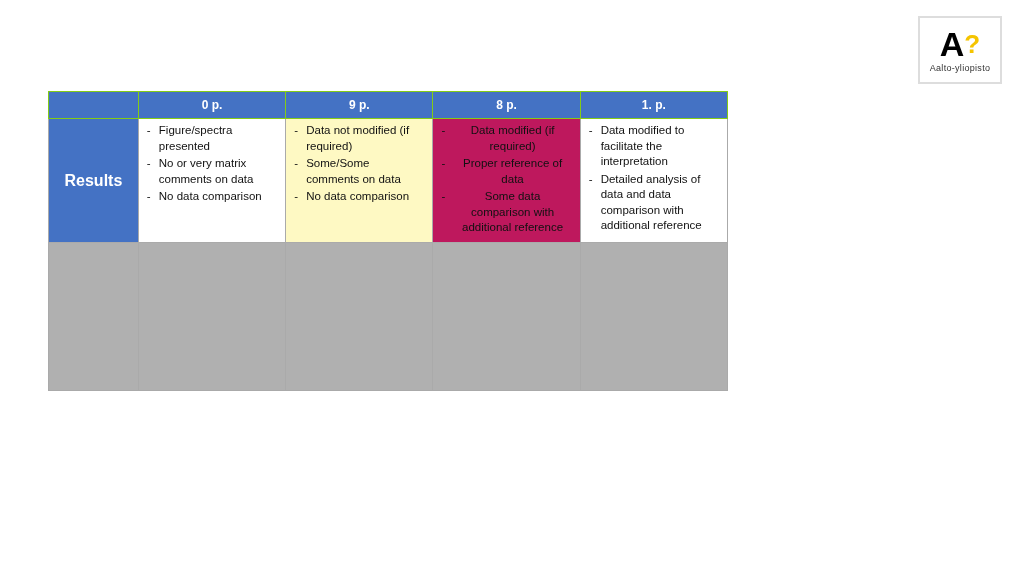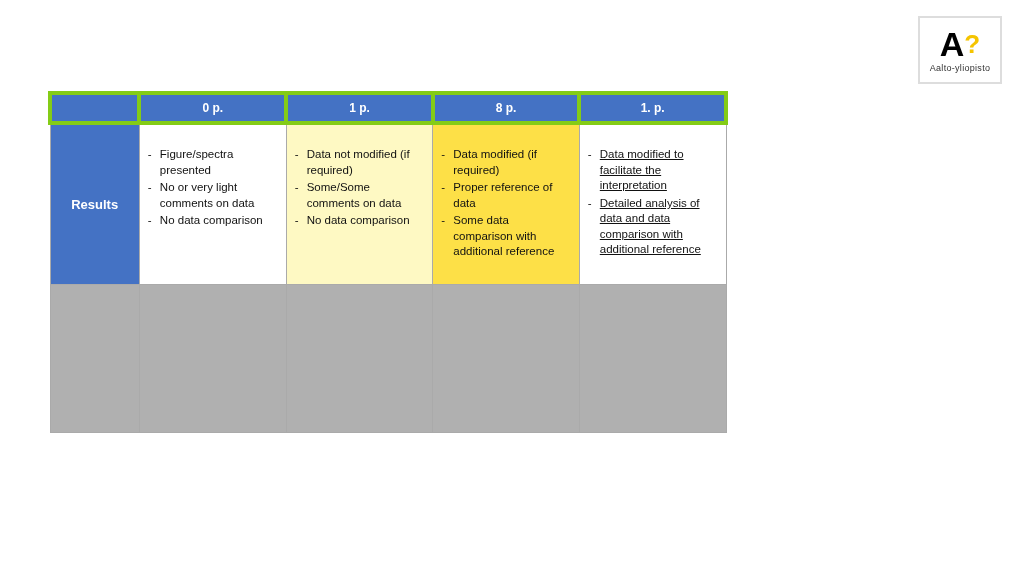"0 p." thead tr th { border: 4px solid #84cc16 -> 1px solid #84cc16 }
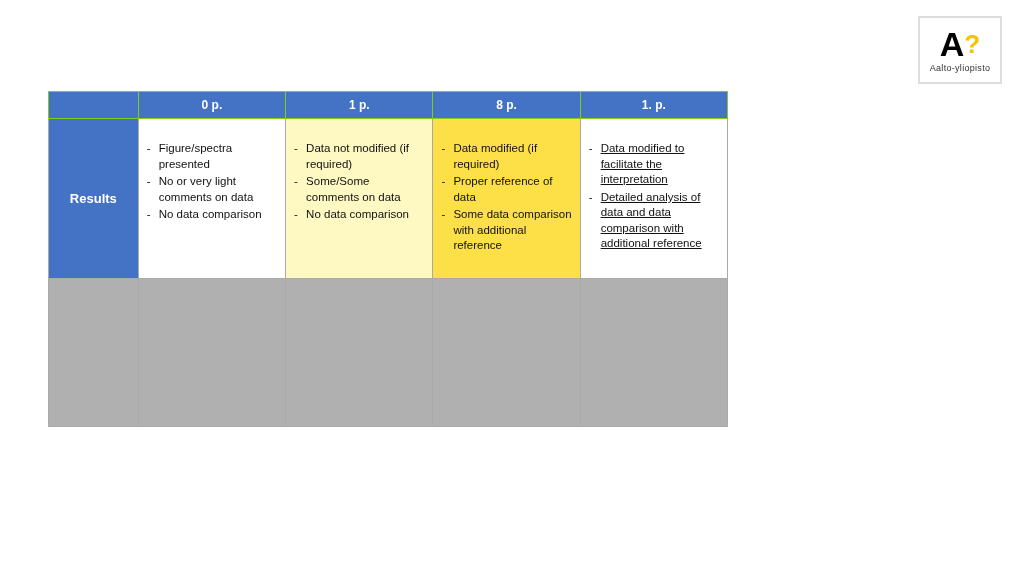"1 p." th { text: 1 -> 9 }
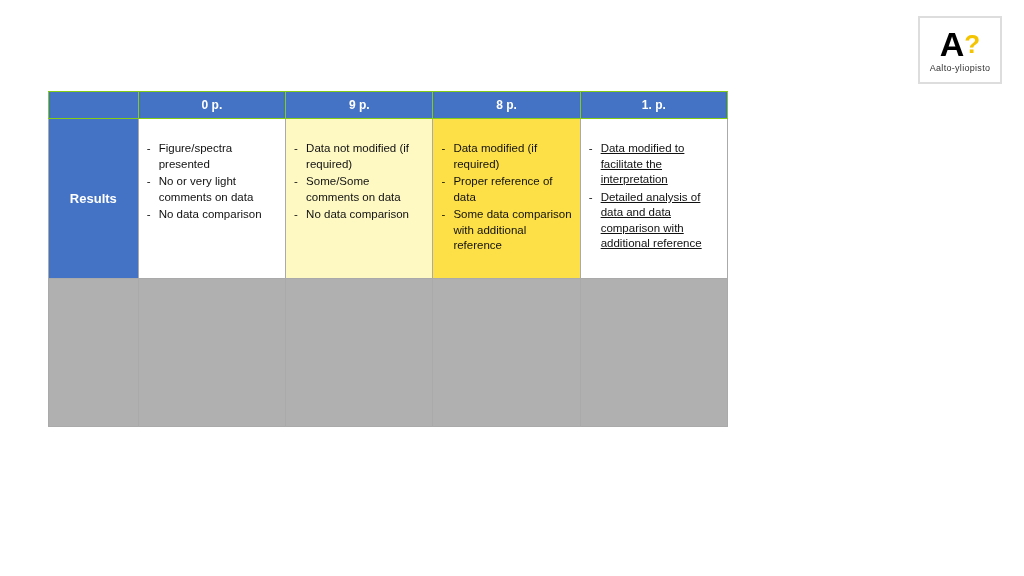"Figure/spectra presented" tbody tr td { padding: 22px 8px -> 4px 8px }
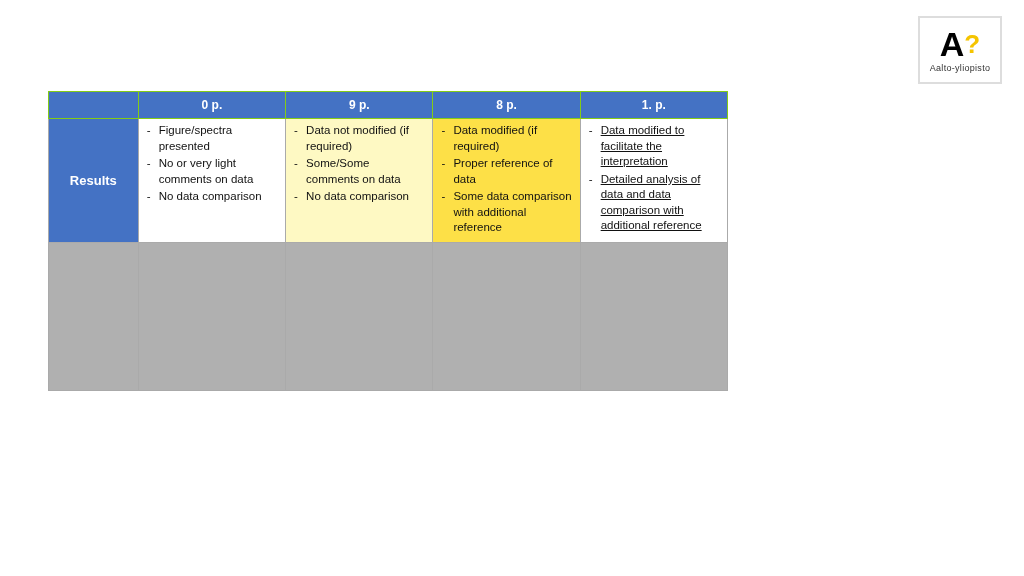"Data modified (if required)" .cell-2 { background: #fde047 -> #be185d; text-align: none -> center }
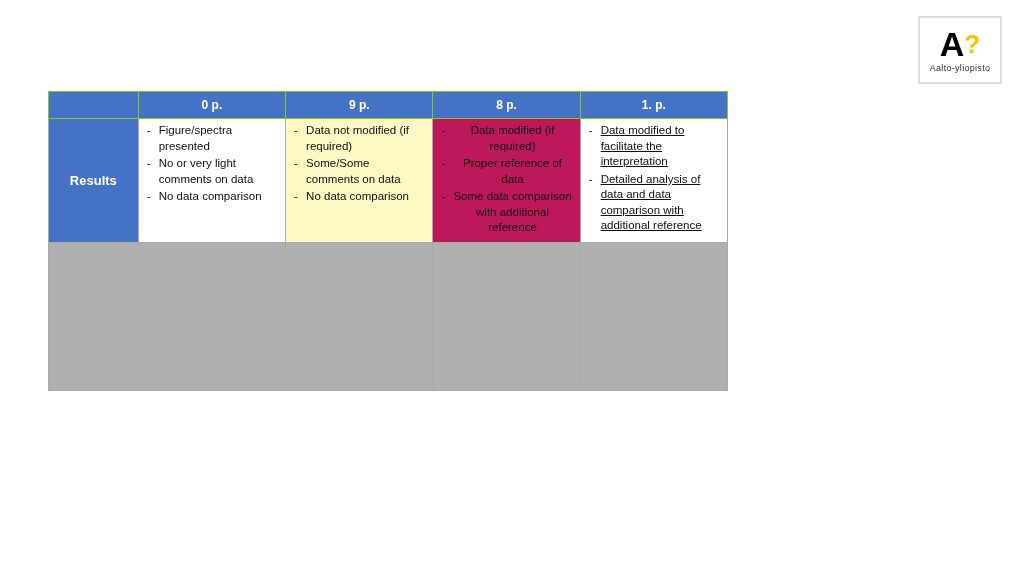"Data modified to facilitate the" .cell-3 { text-decoration: underline -> none }
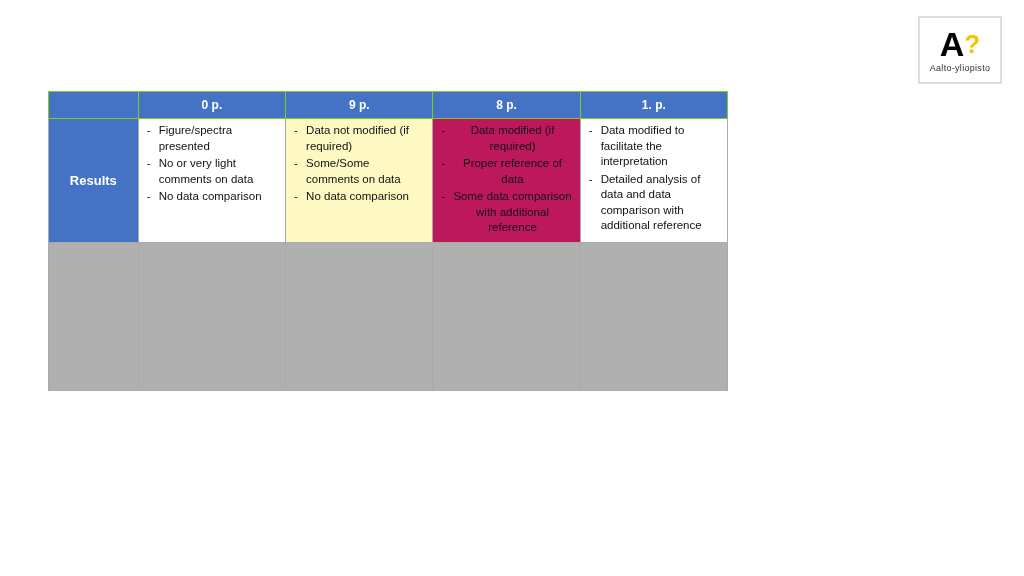"No or very light comments" li { text: light -> matrix }
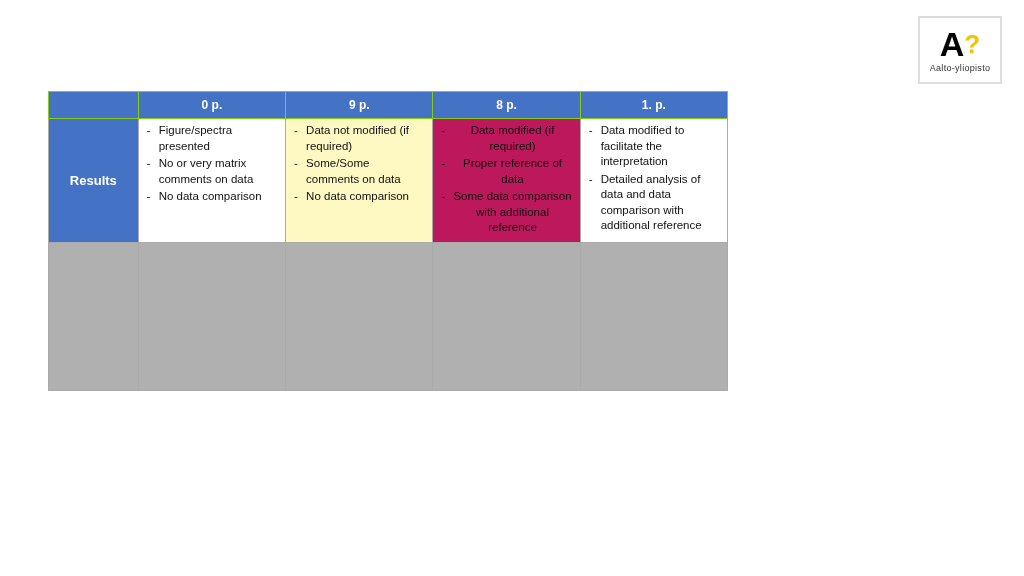"Results" .cell-results { font-size: 13px -> 16px }
